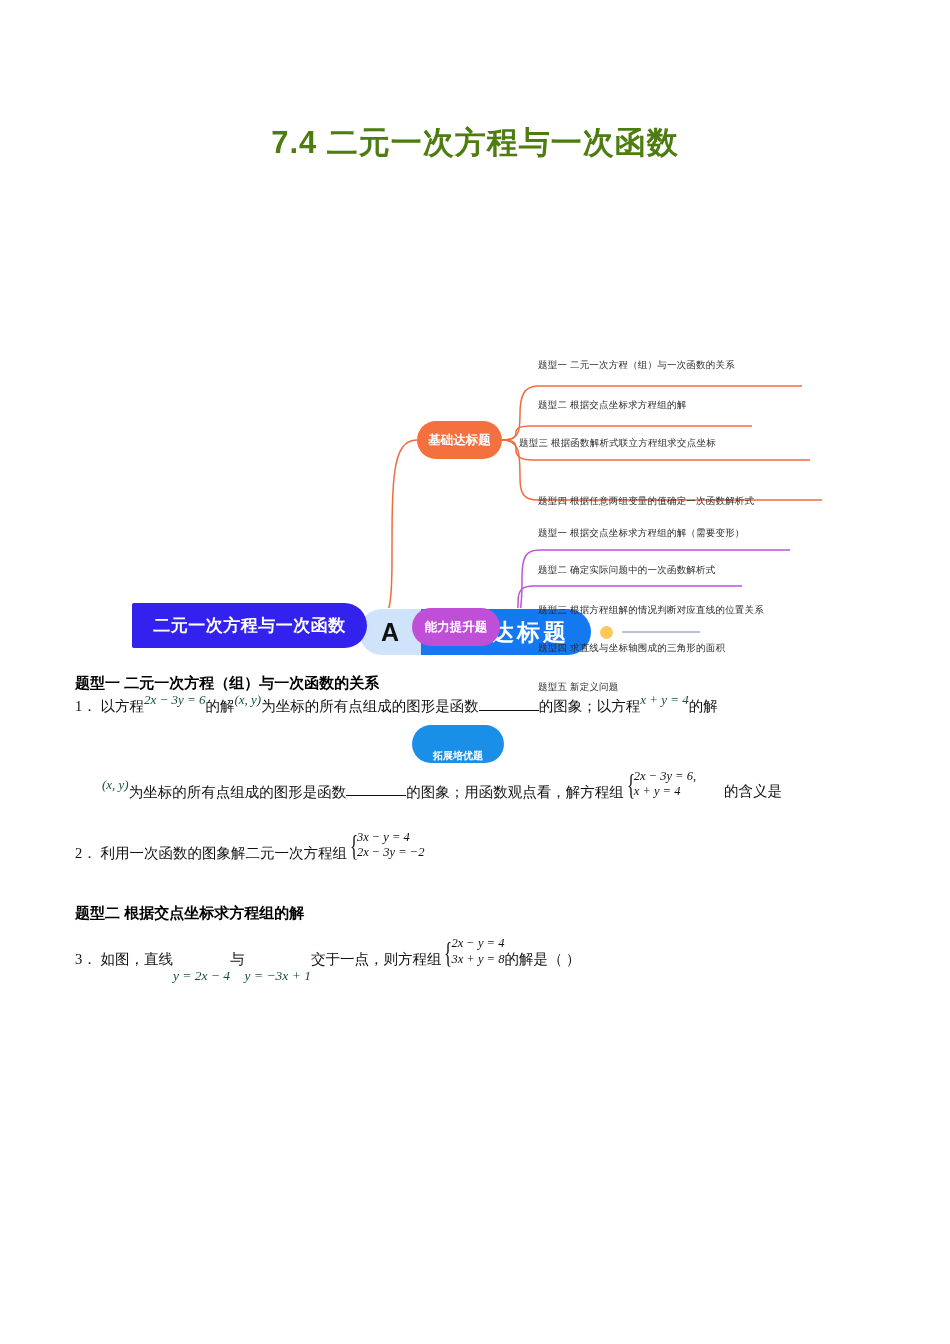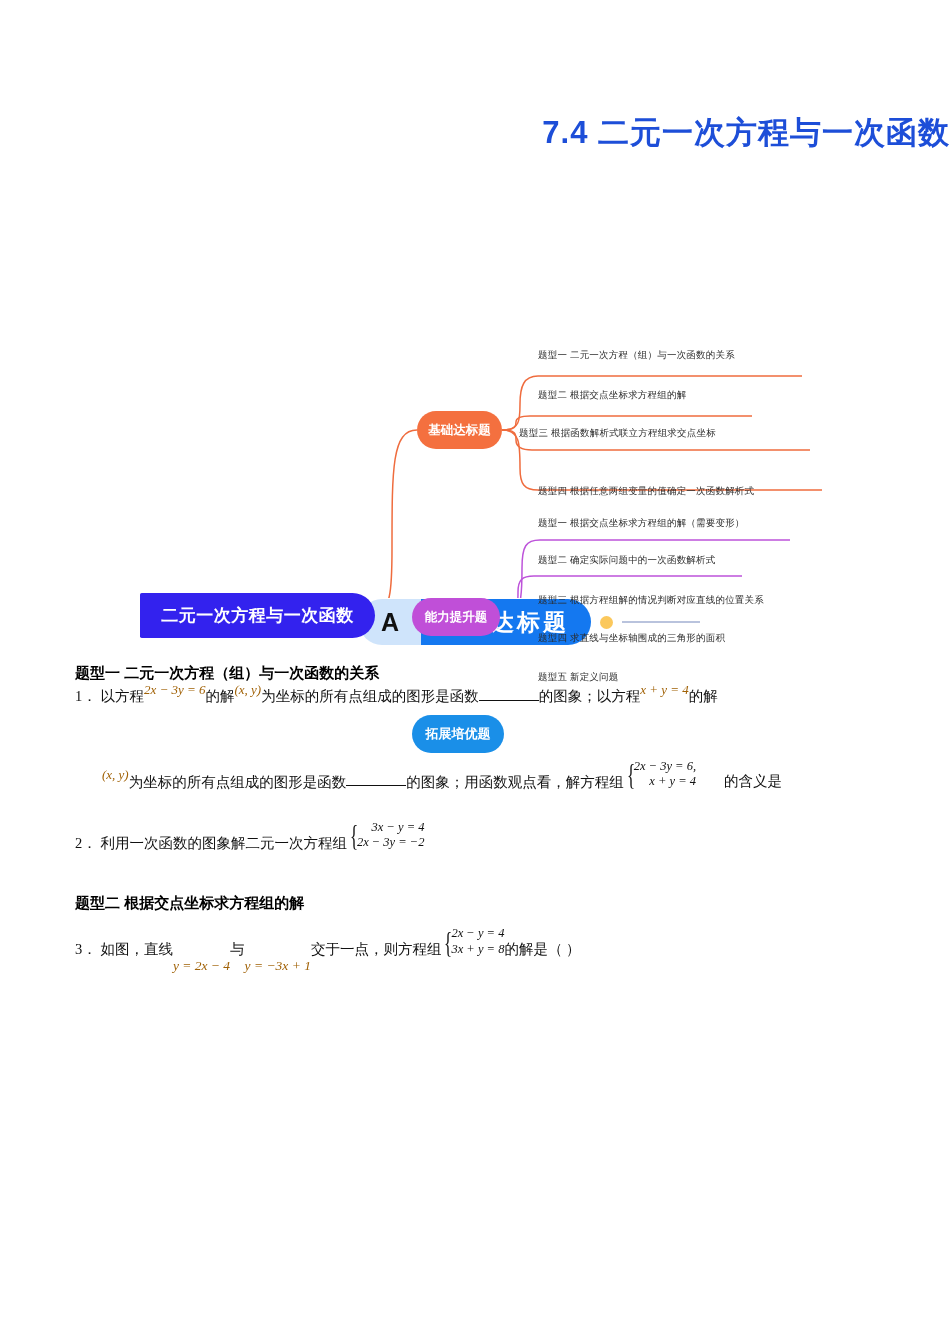"7.4 二元一次方程与一次函数" .doc-title { color: #1d4ed8 -> #4d7c0f; margin: 0 -> 10px; text-align: right -> center }
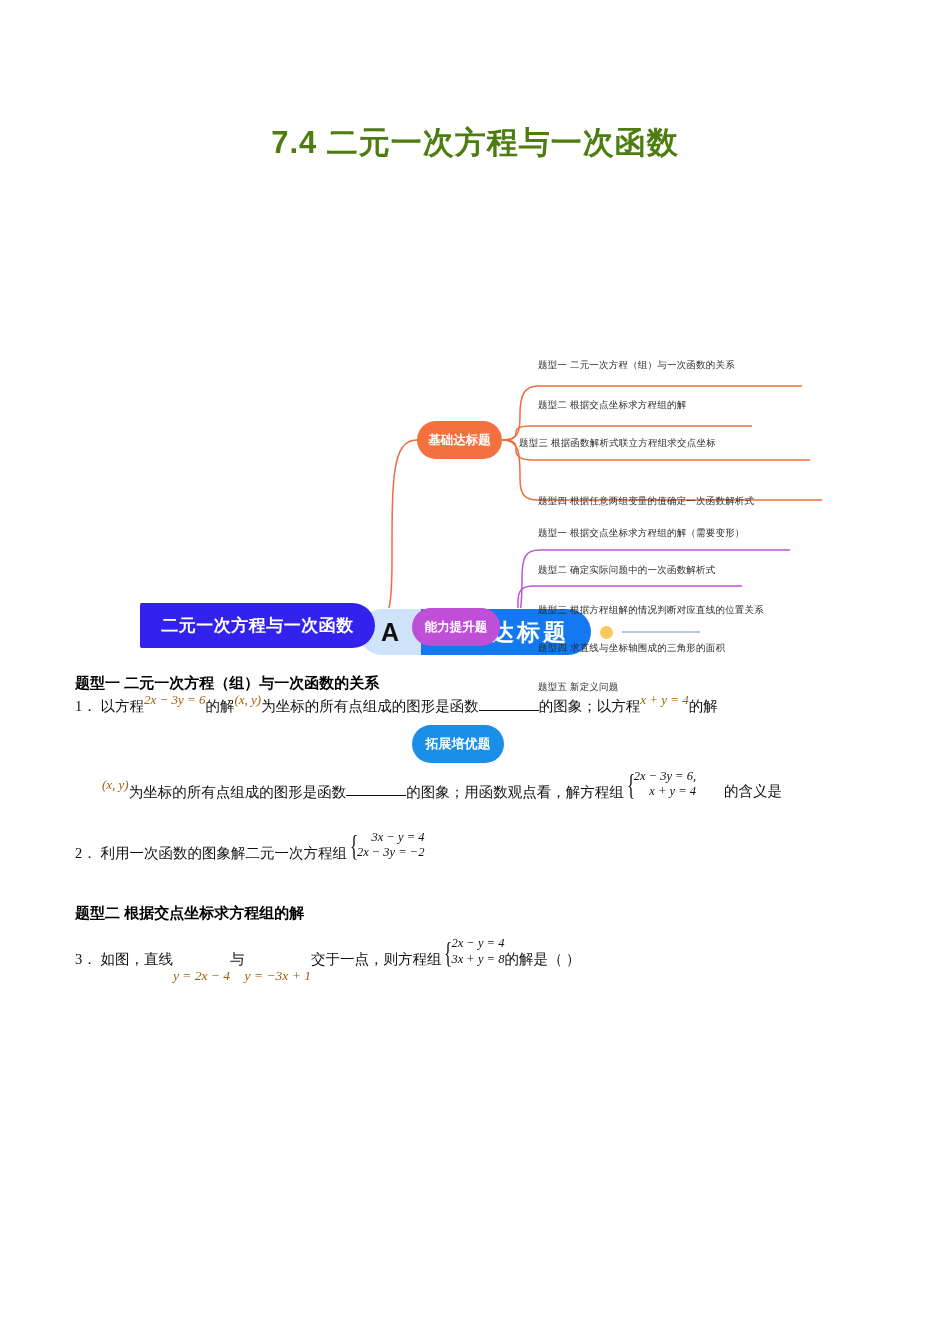"二元一次方程与一次函数" .node-root { left: 140px -> 132px }
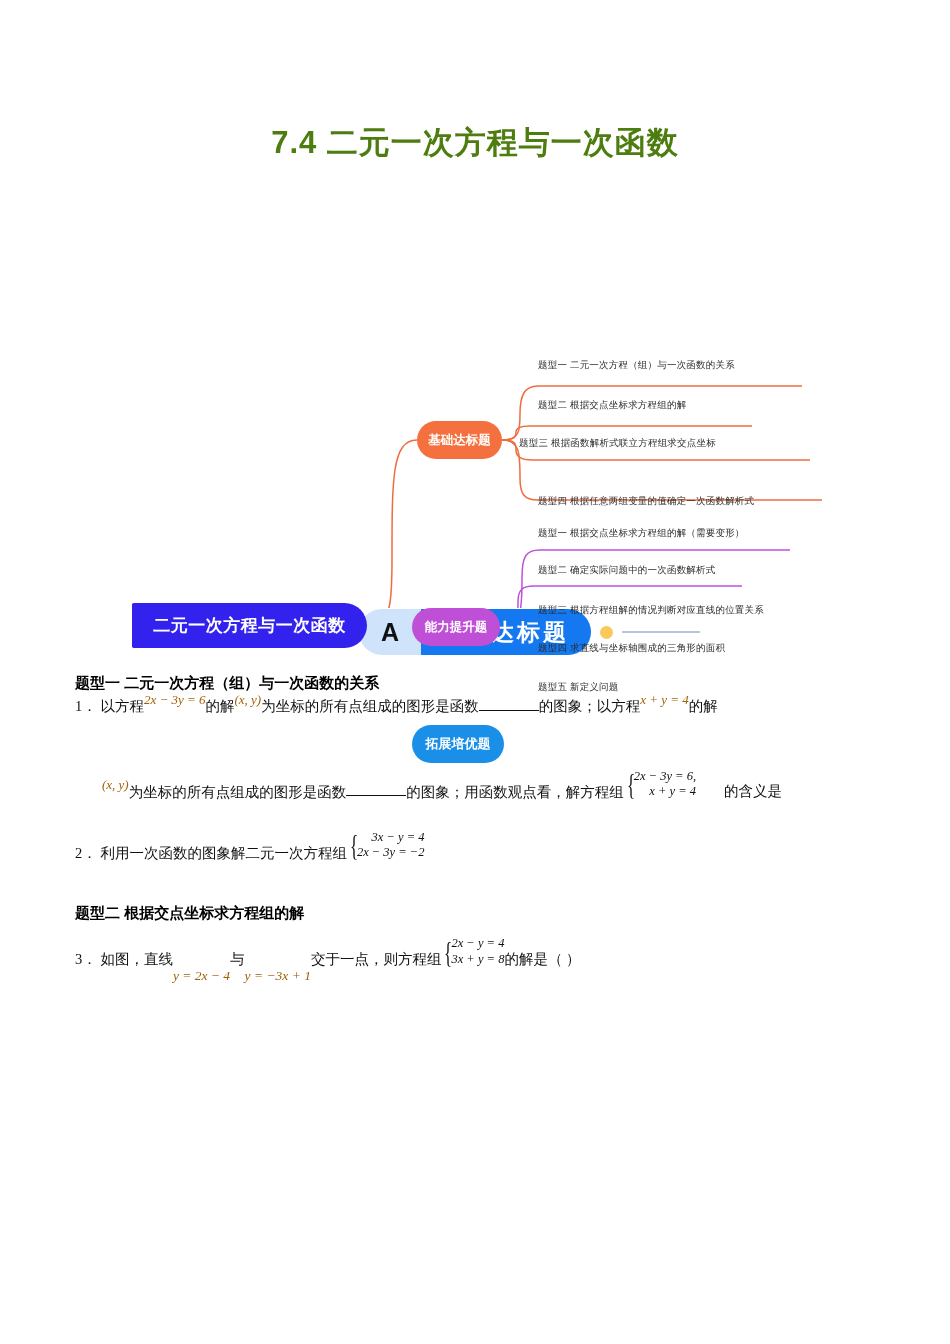"2x − 3y = 6" .math { color: #a16207 -> #14532d }
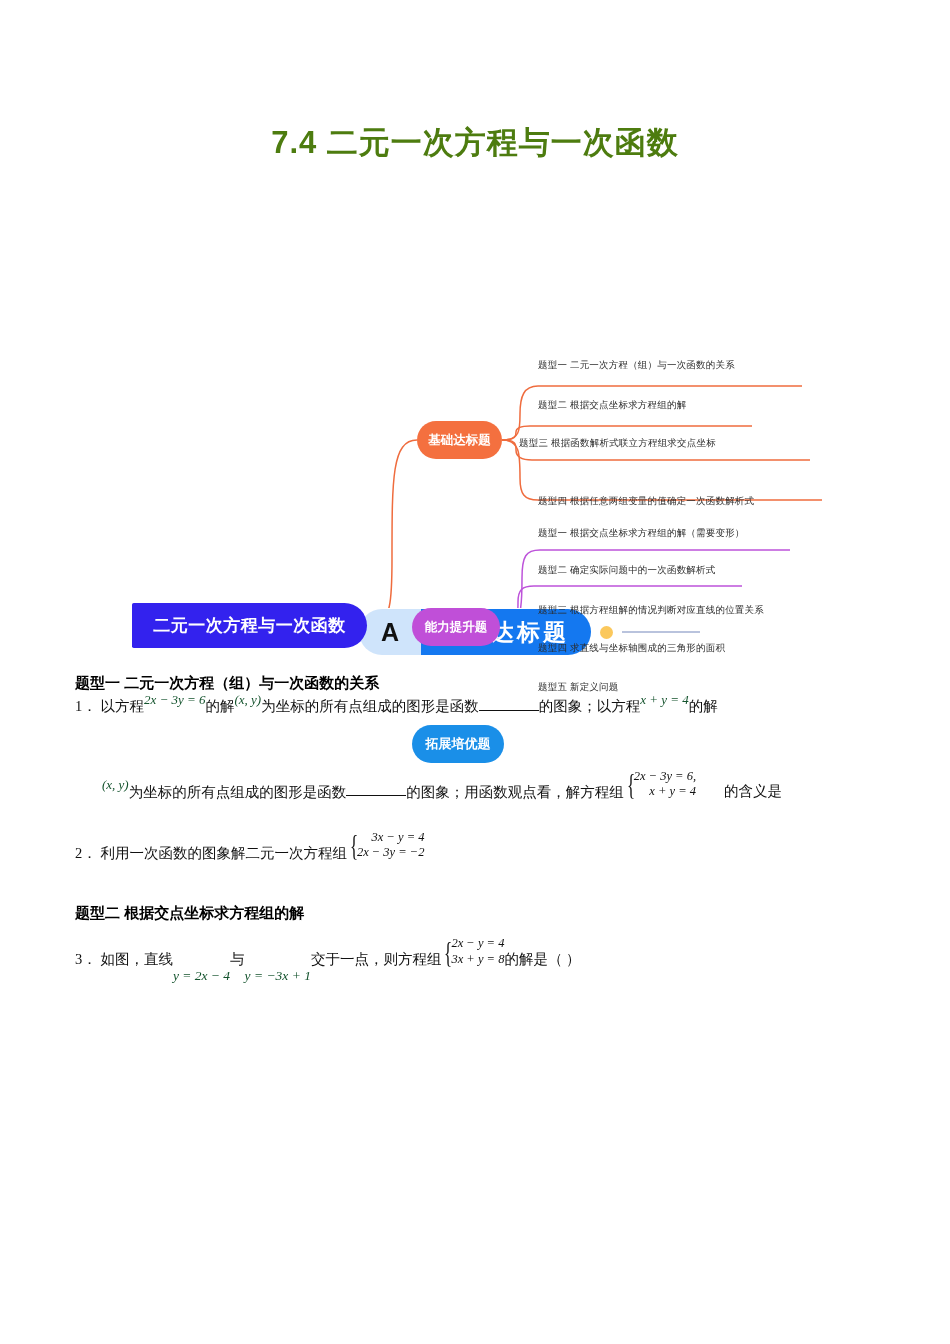"拓展培优题" .node-b3 { align-items: none -> flex-end; font-size: 13px -> 10px }
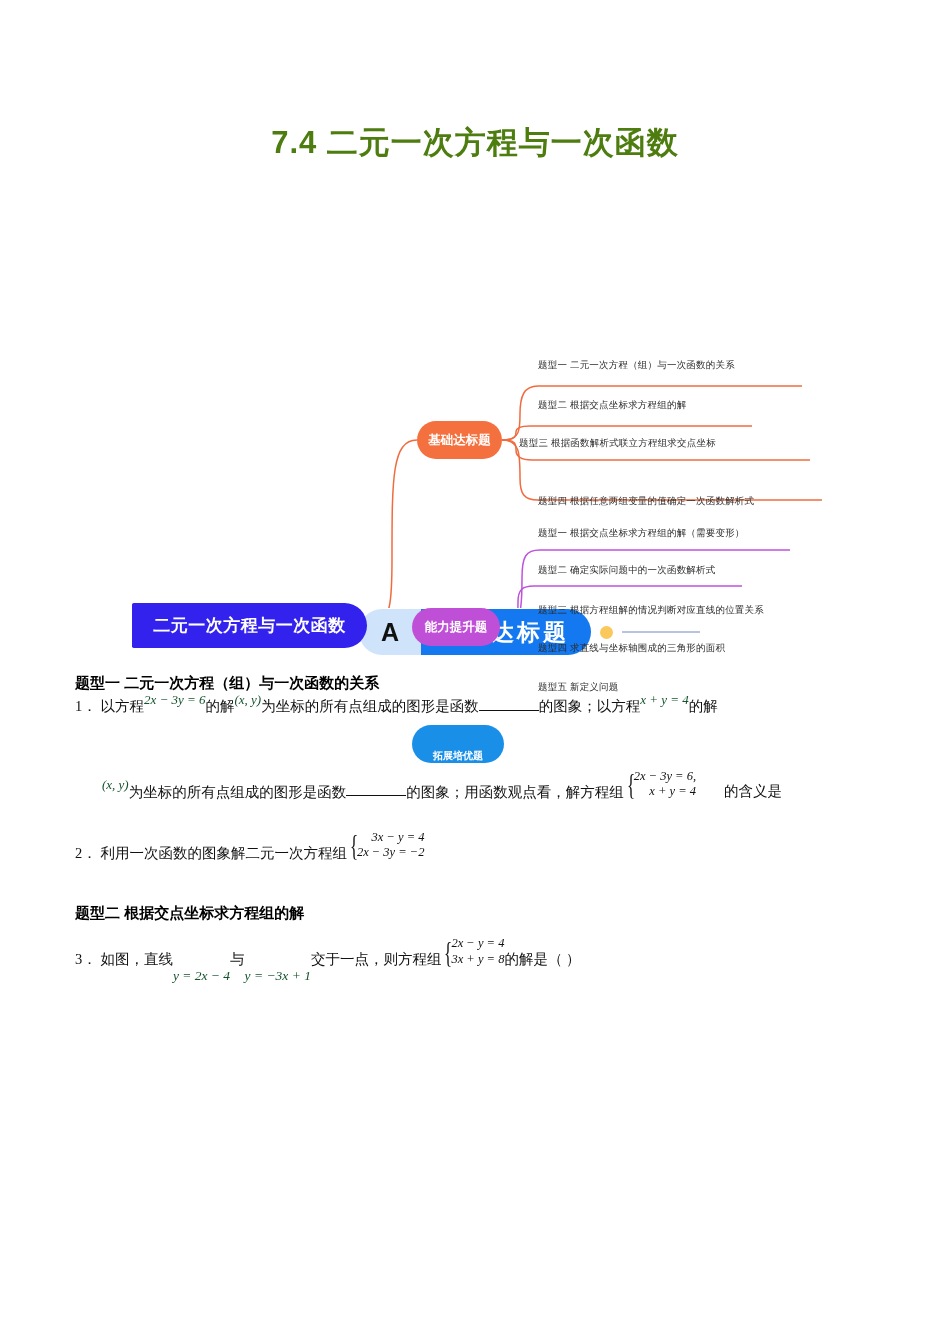"2x − 3y = 6," .sys .row { text-align: right -> none }
